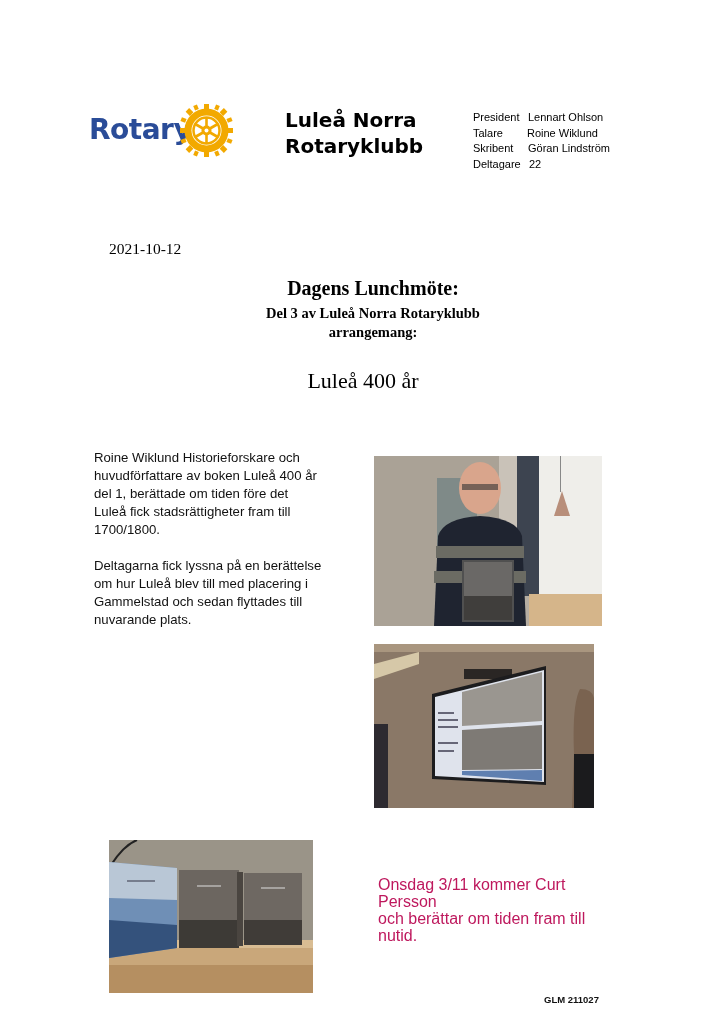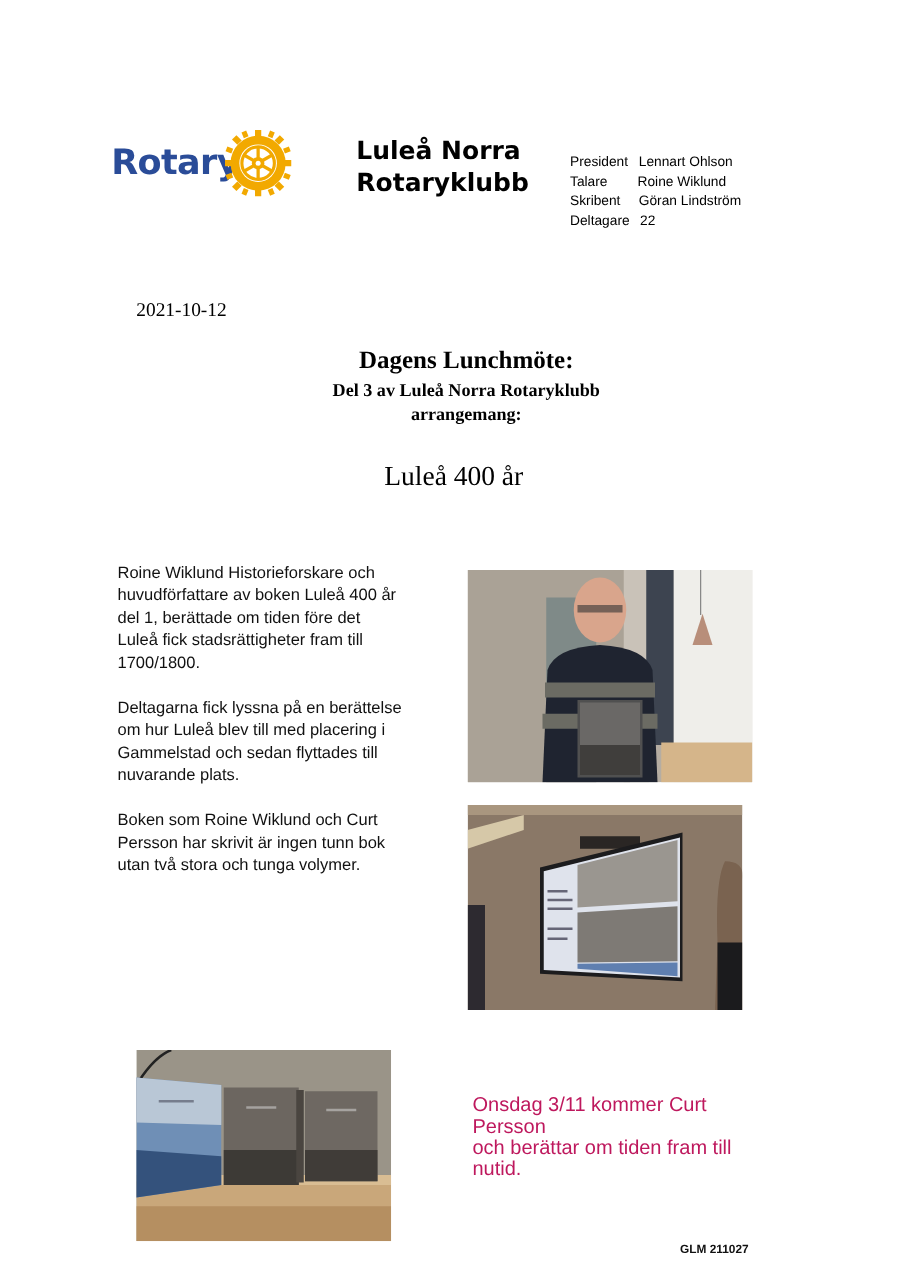"President" .roles { left: 456px -> 473px; margin-top: 13px -> none }
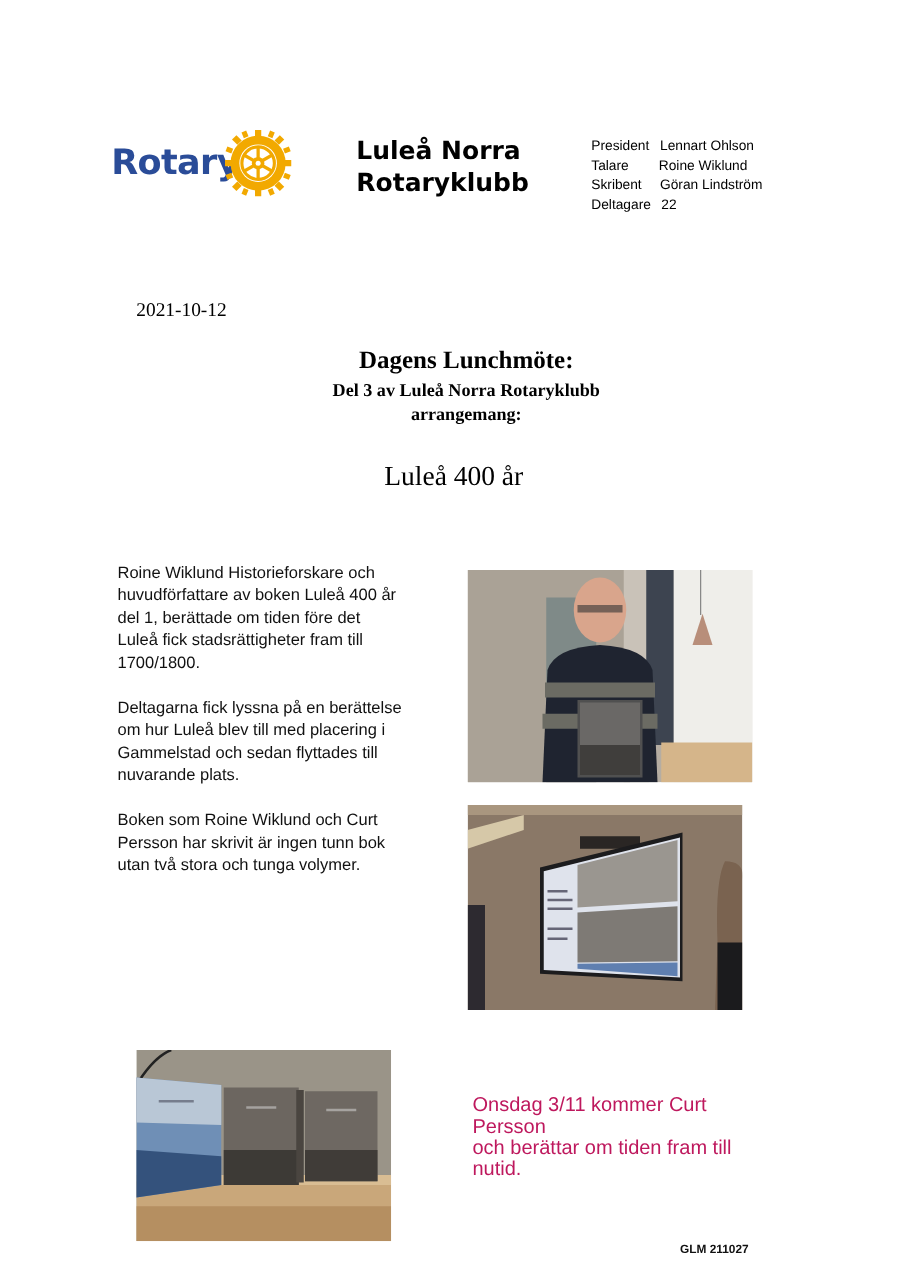"Boken som Roine Wiklund och" p { html: <p>Boken som Roine Wiklund och Curt Persson har skrivit är ingen tunn bok utan två stora och tunga volymer.</p> -> none }
